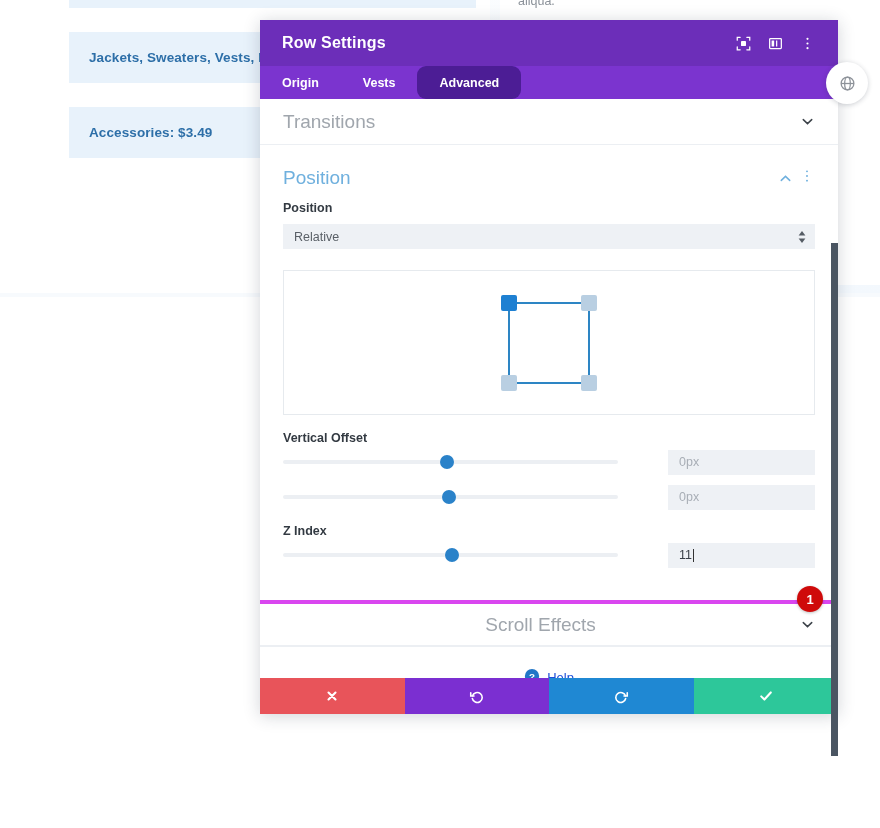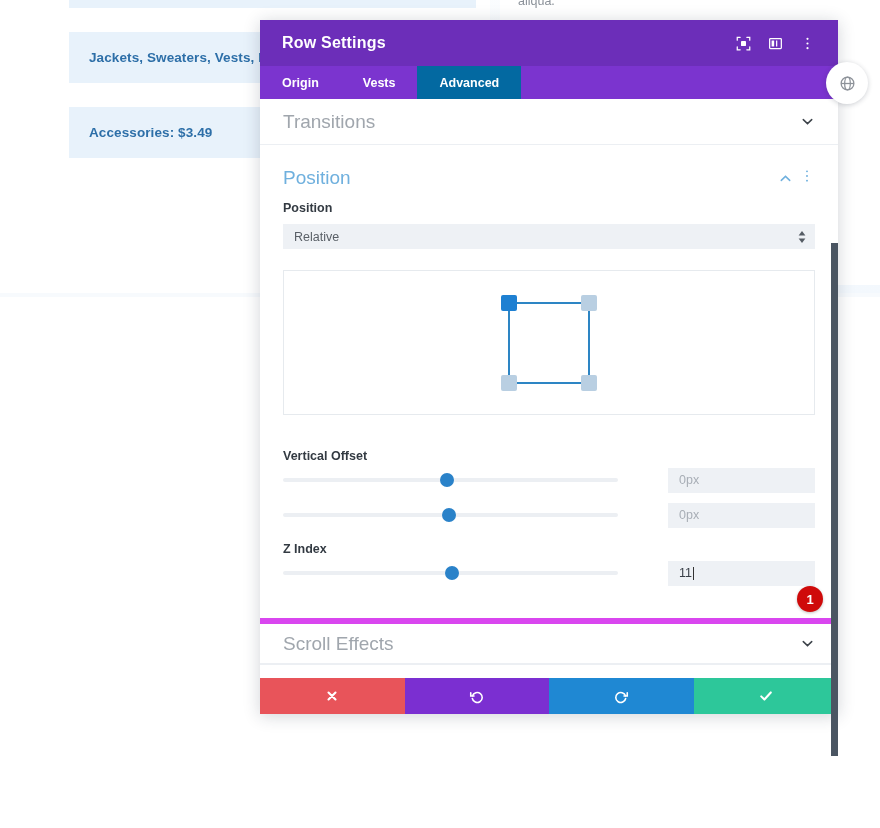"Advanced" .tab.active { background: #0369a1 -> #4c1d95; border-radius: none -> 9px }
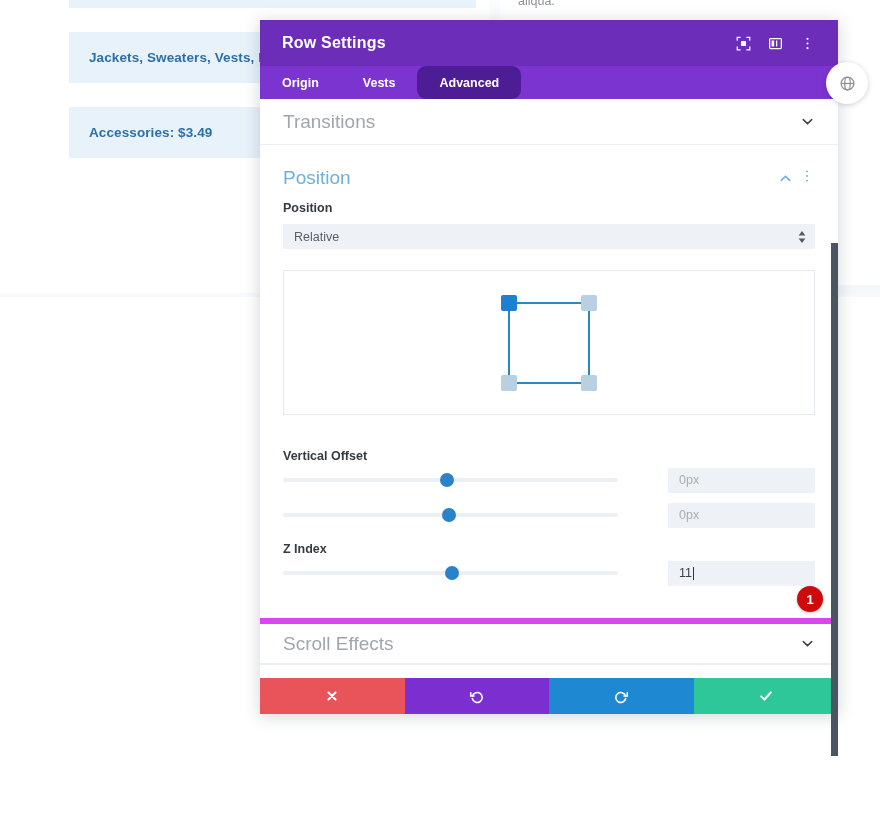"Vertical Offset" div.field-block { margin-top: 34px -> 16px }
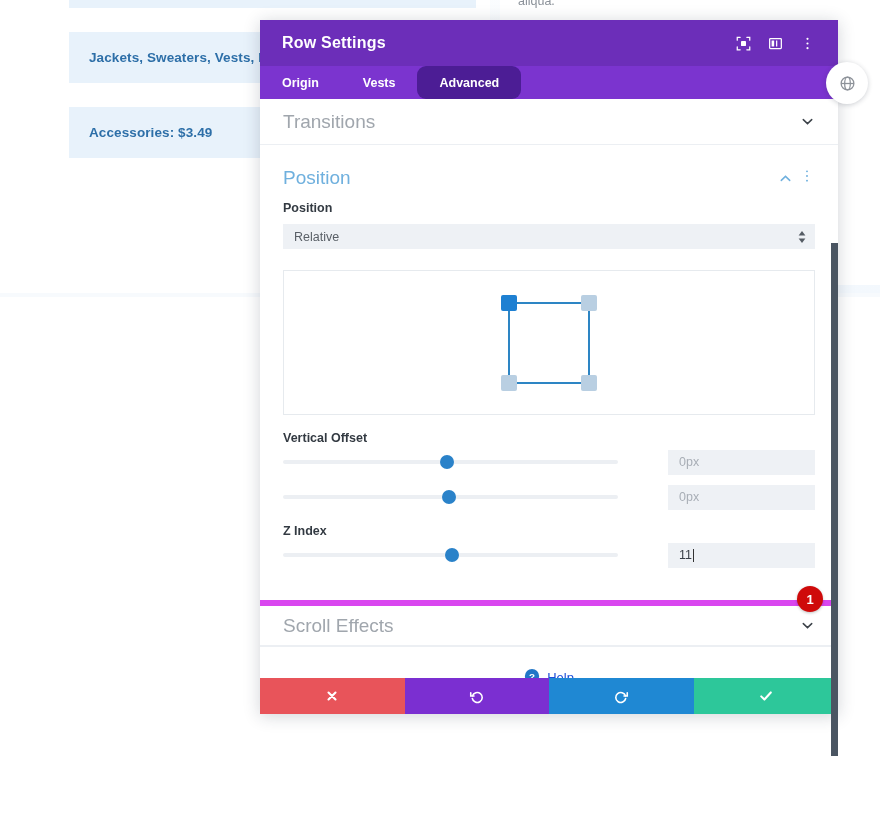"Scroll Effects" div.toggle-row { border-top: 6px solid #d946ef -> 4px solid #d946ef; text-align: none -> center }
